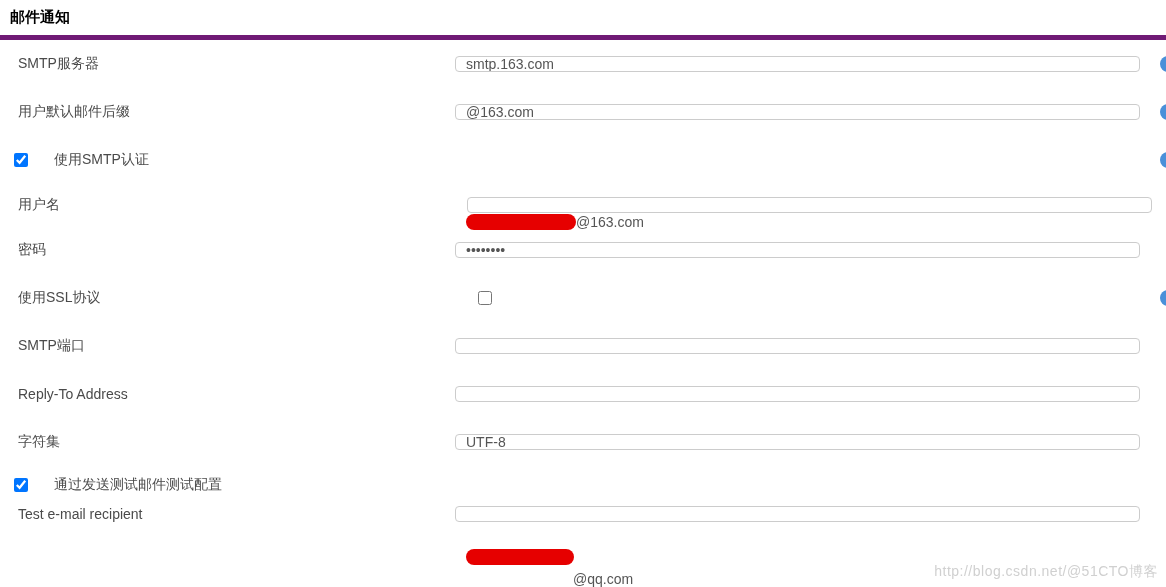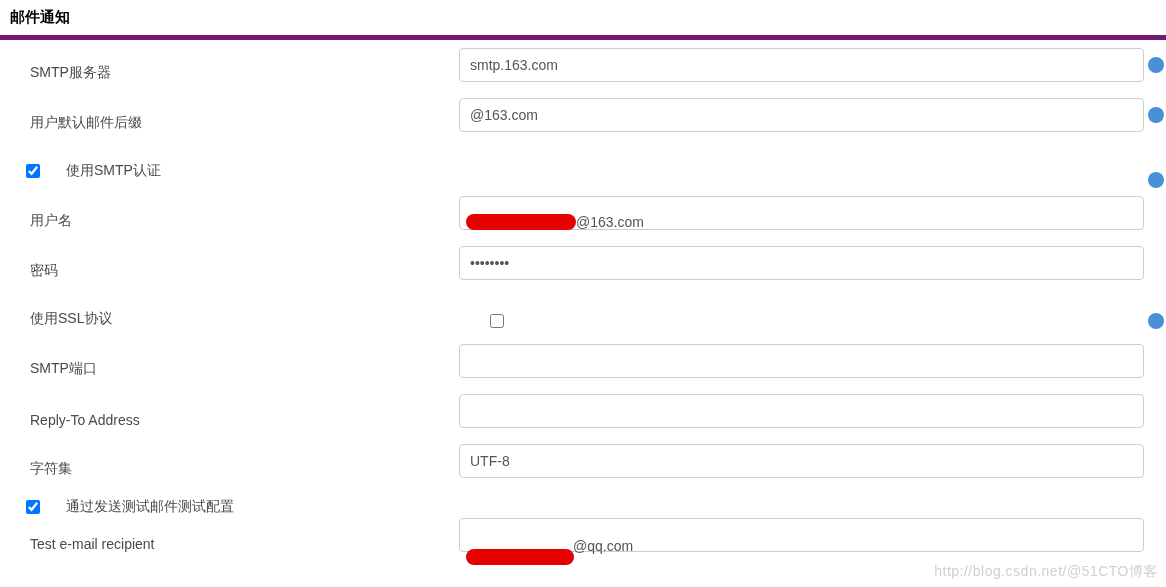"SMTP服务器" .form-row { align-items: flex-end -> center; padding: 8px 22px -> 8px 10px }
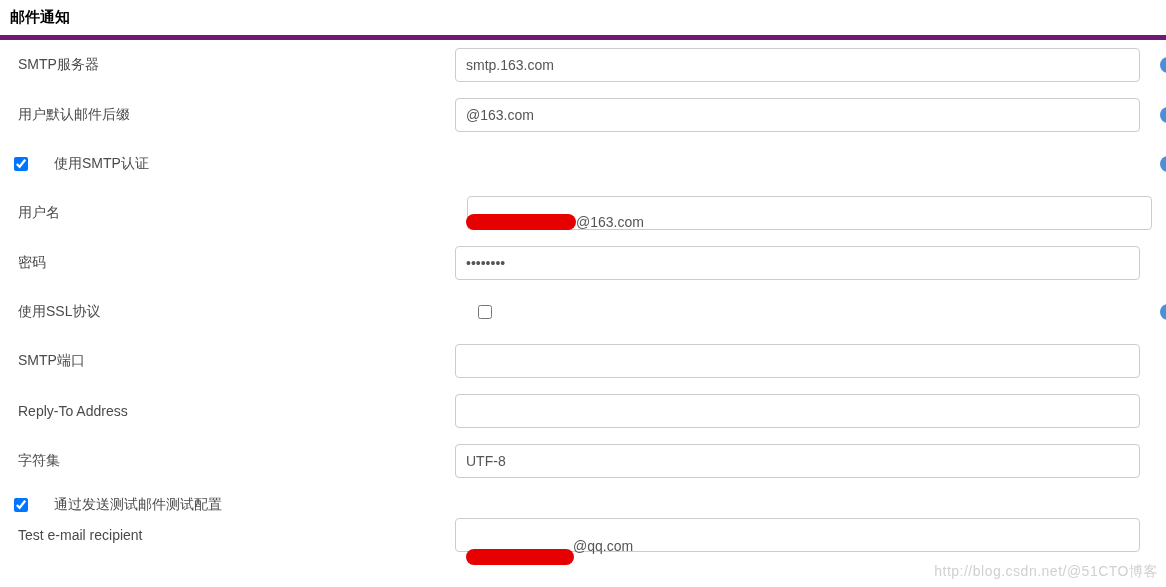"smtp.163.com" .form-input { height: 34px -> 16px }
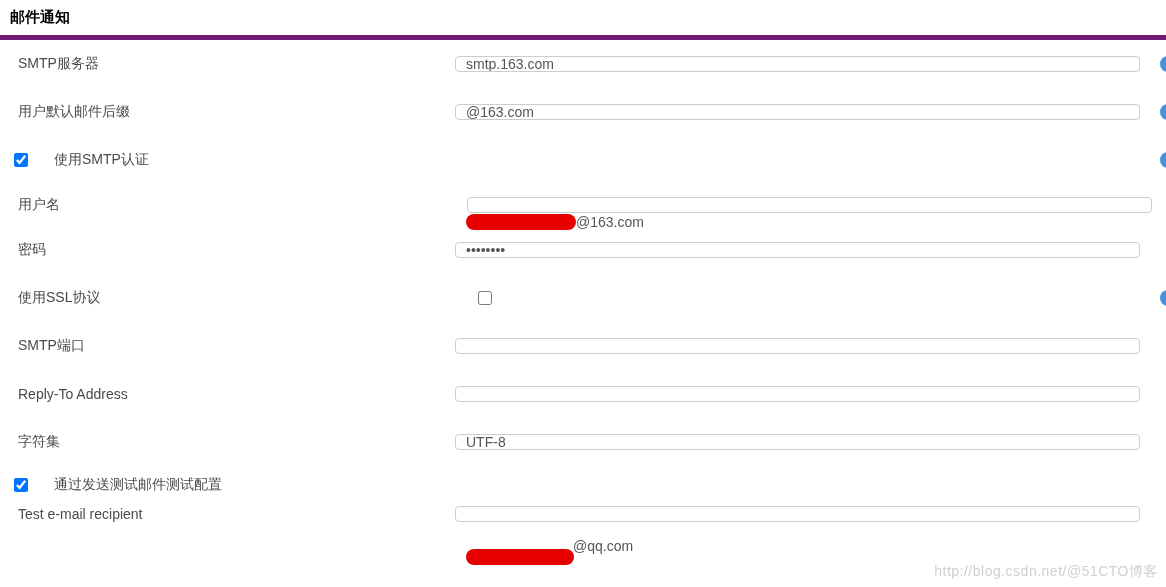"@qq.com" .overlay-2 { top: 538px -> 571px }
